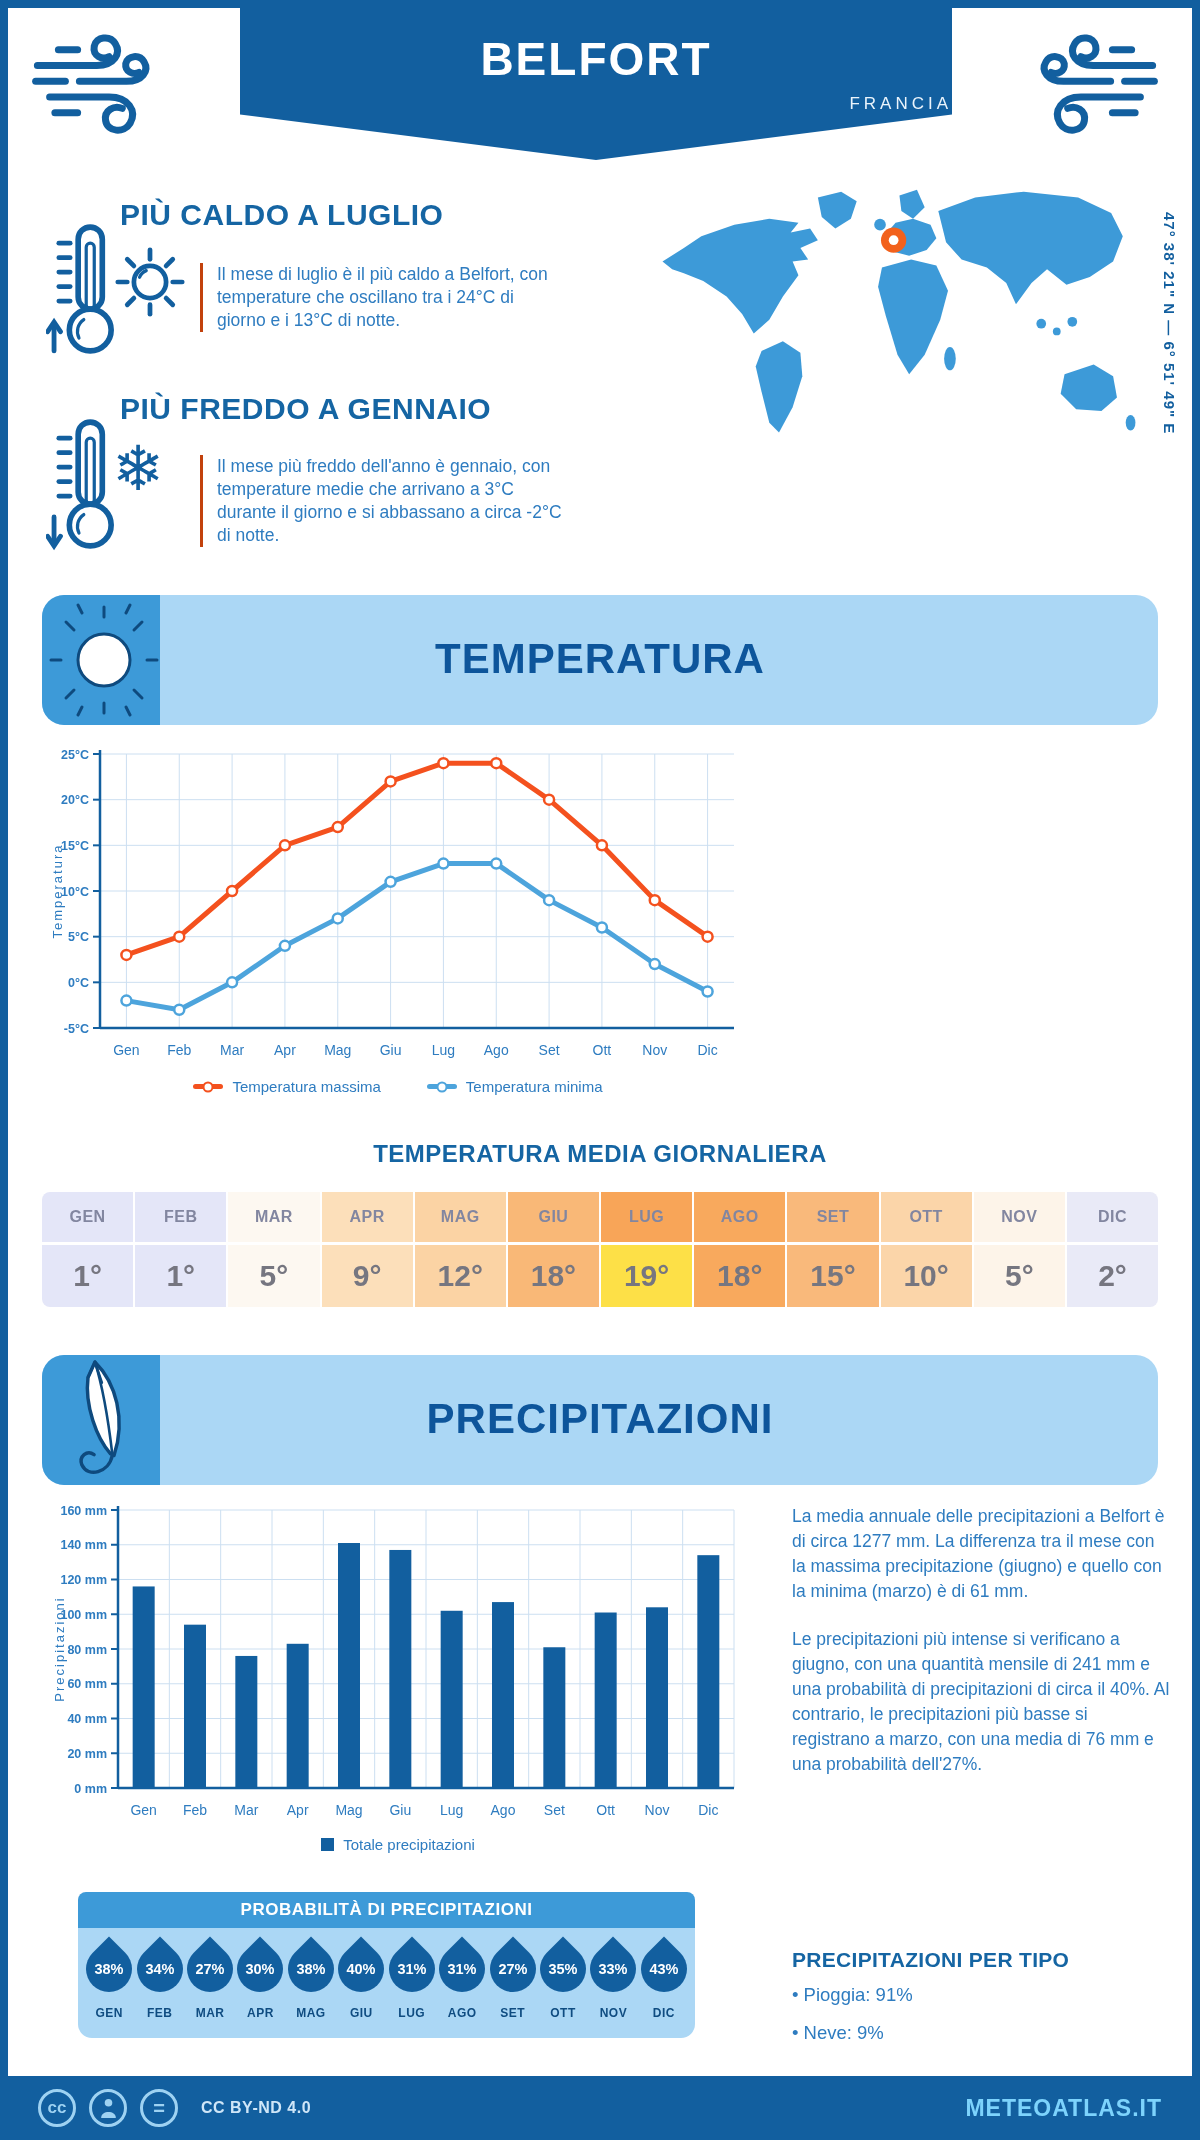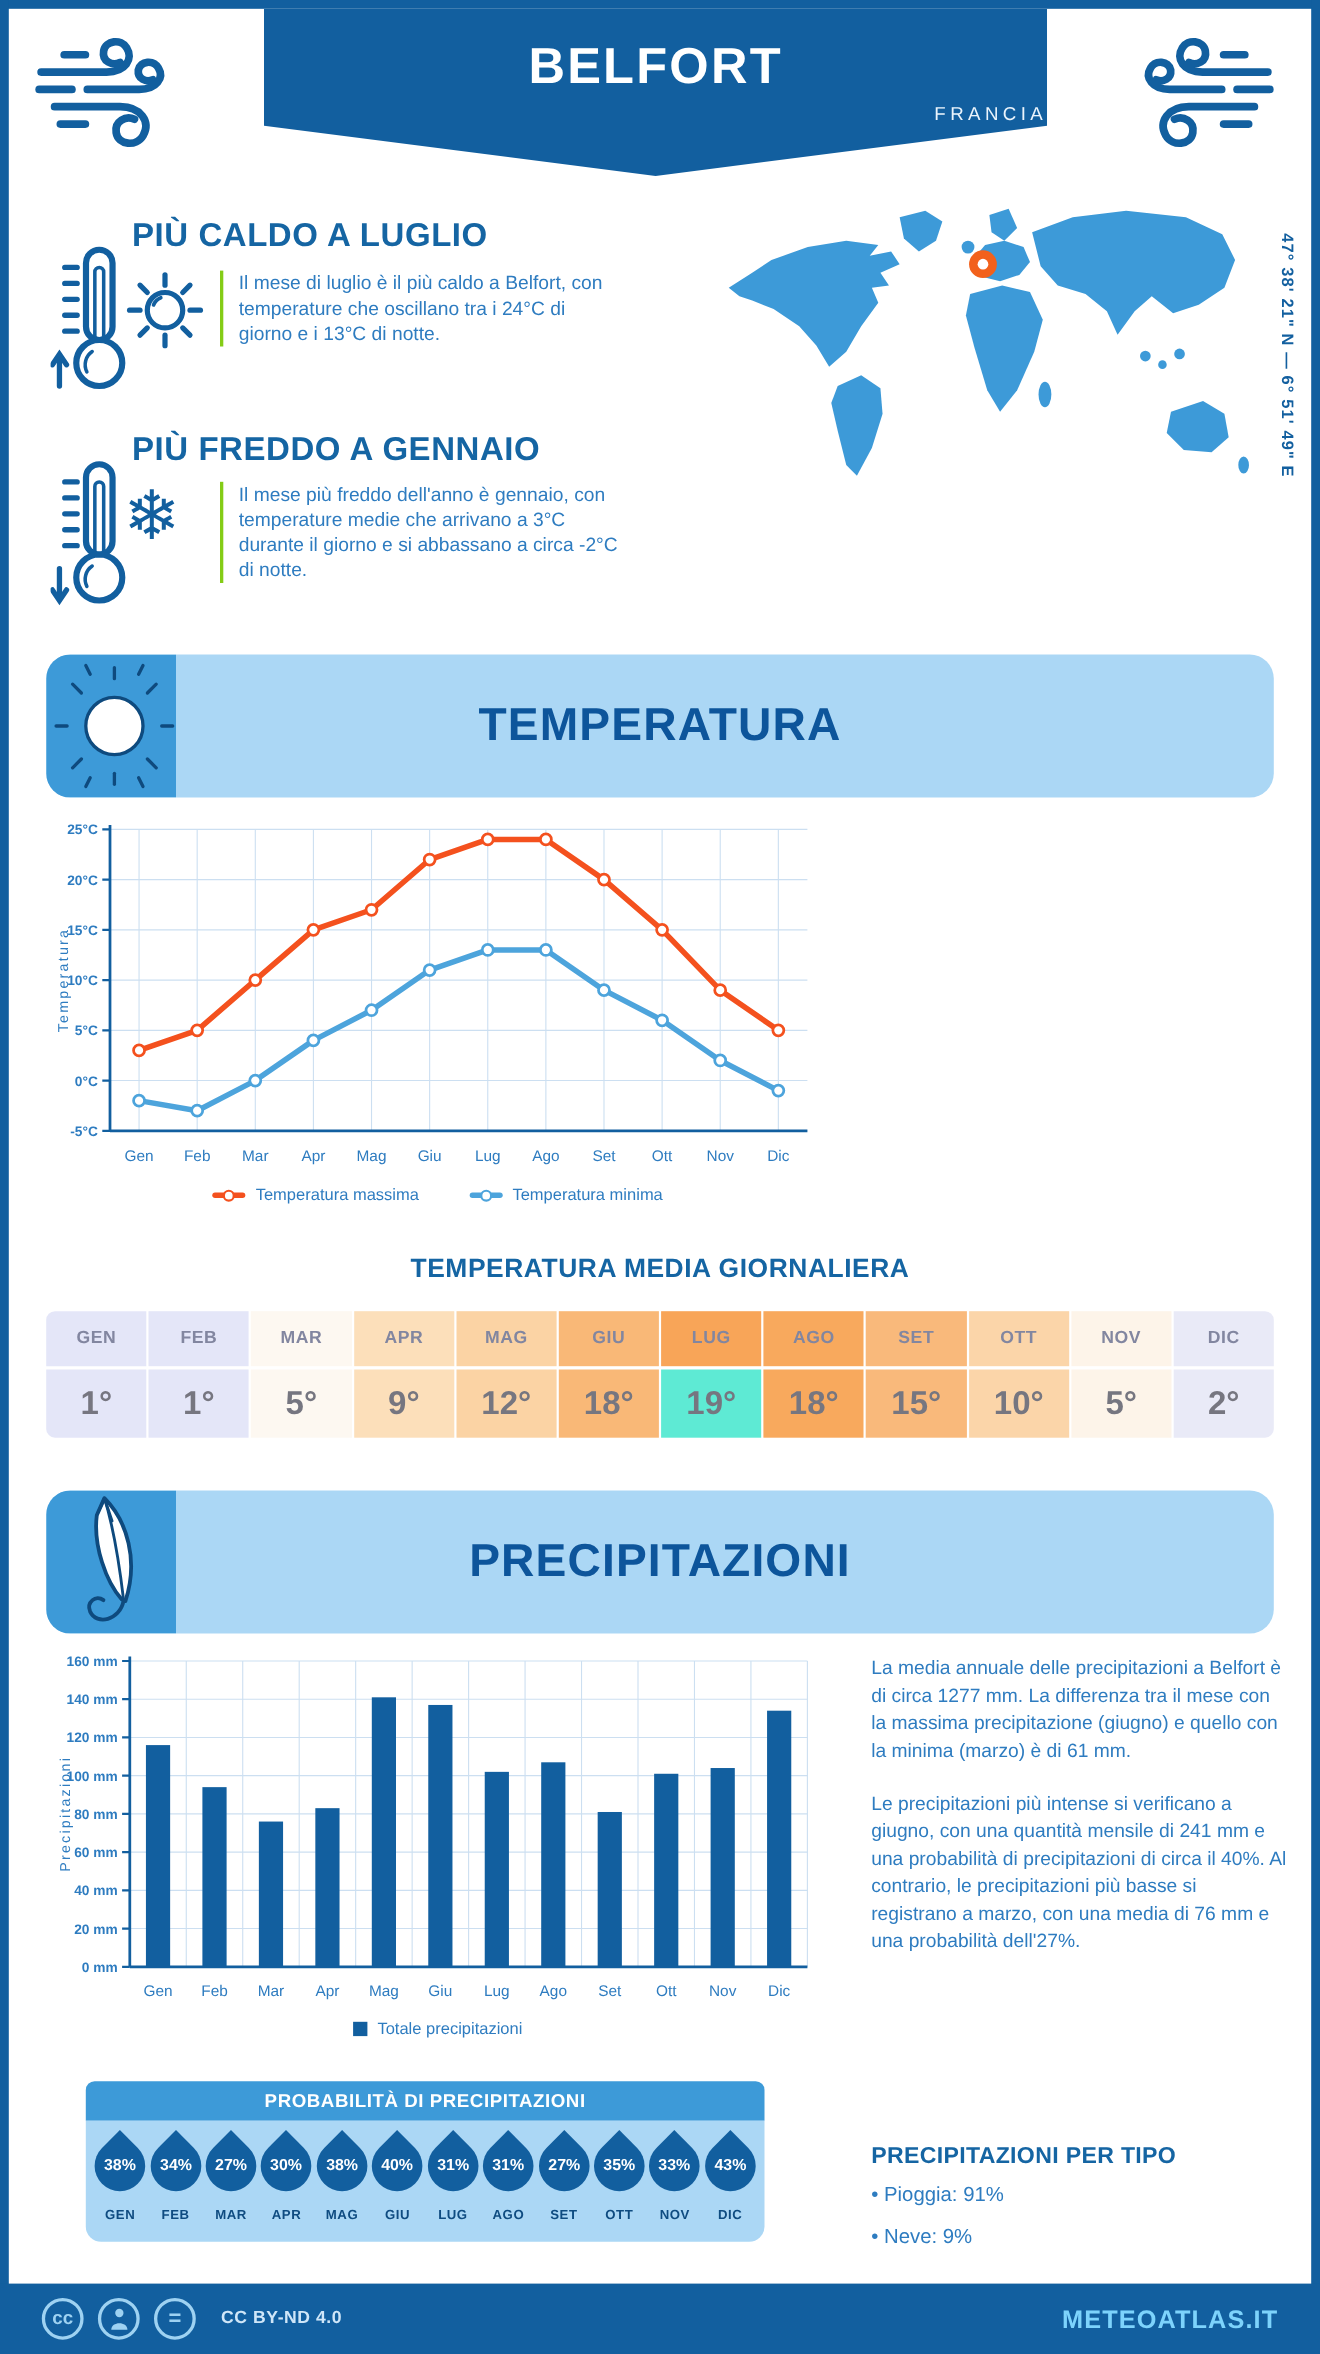"Il mese di luglio è" .hl-text { border-left: 3px solid #84cc16 -> 3px solid #c2410c; margin-top: none -> 17px }
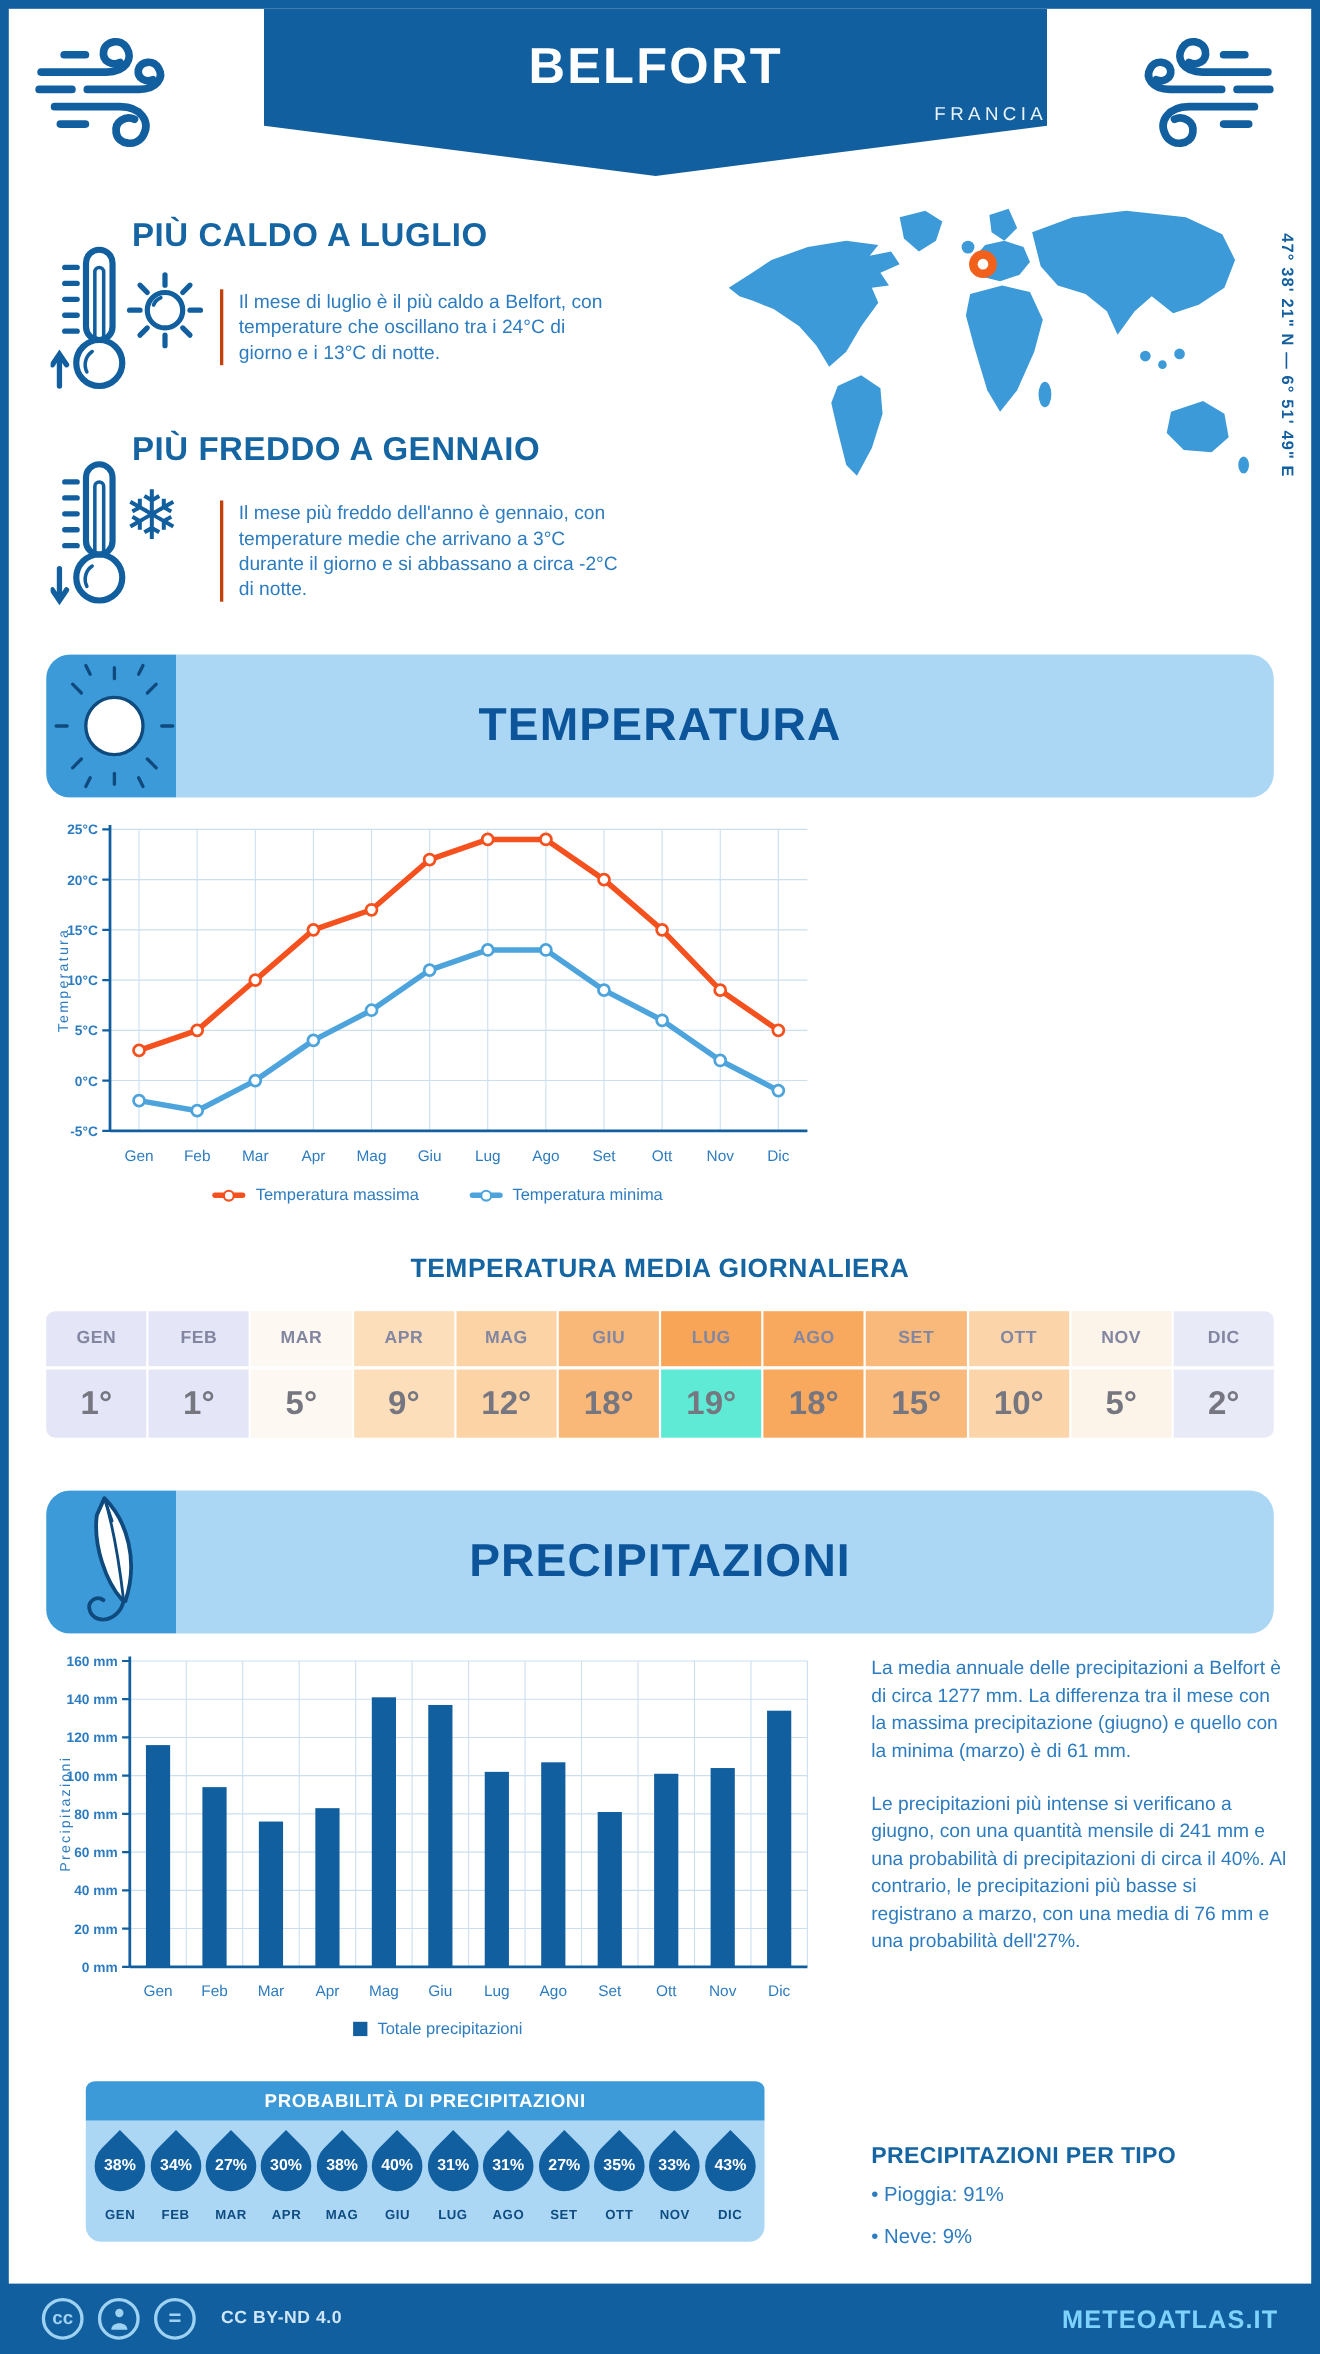"19°" div.tval { background: #5eead4 -> #fde047 }
